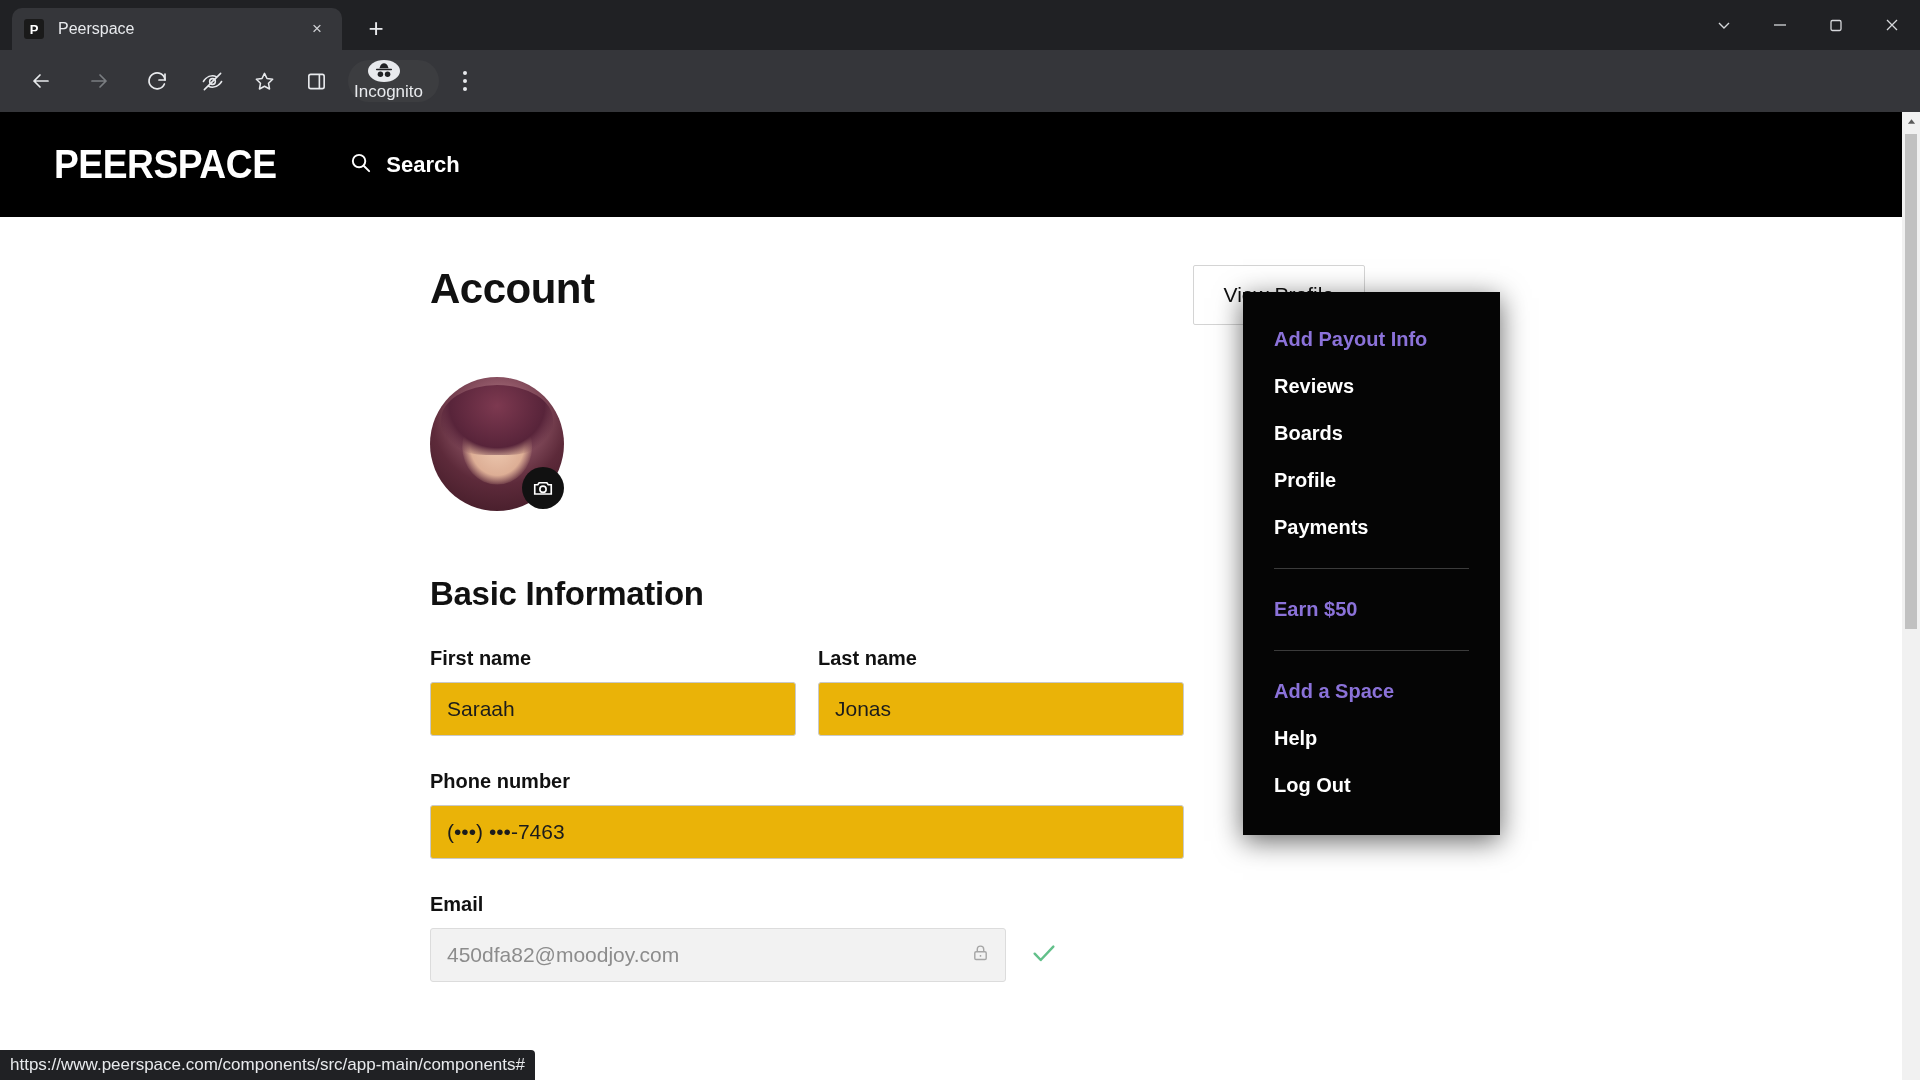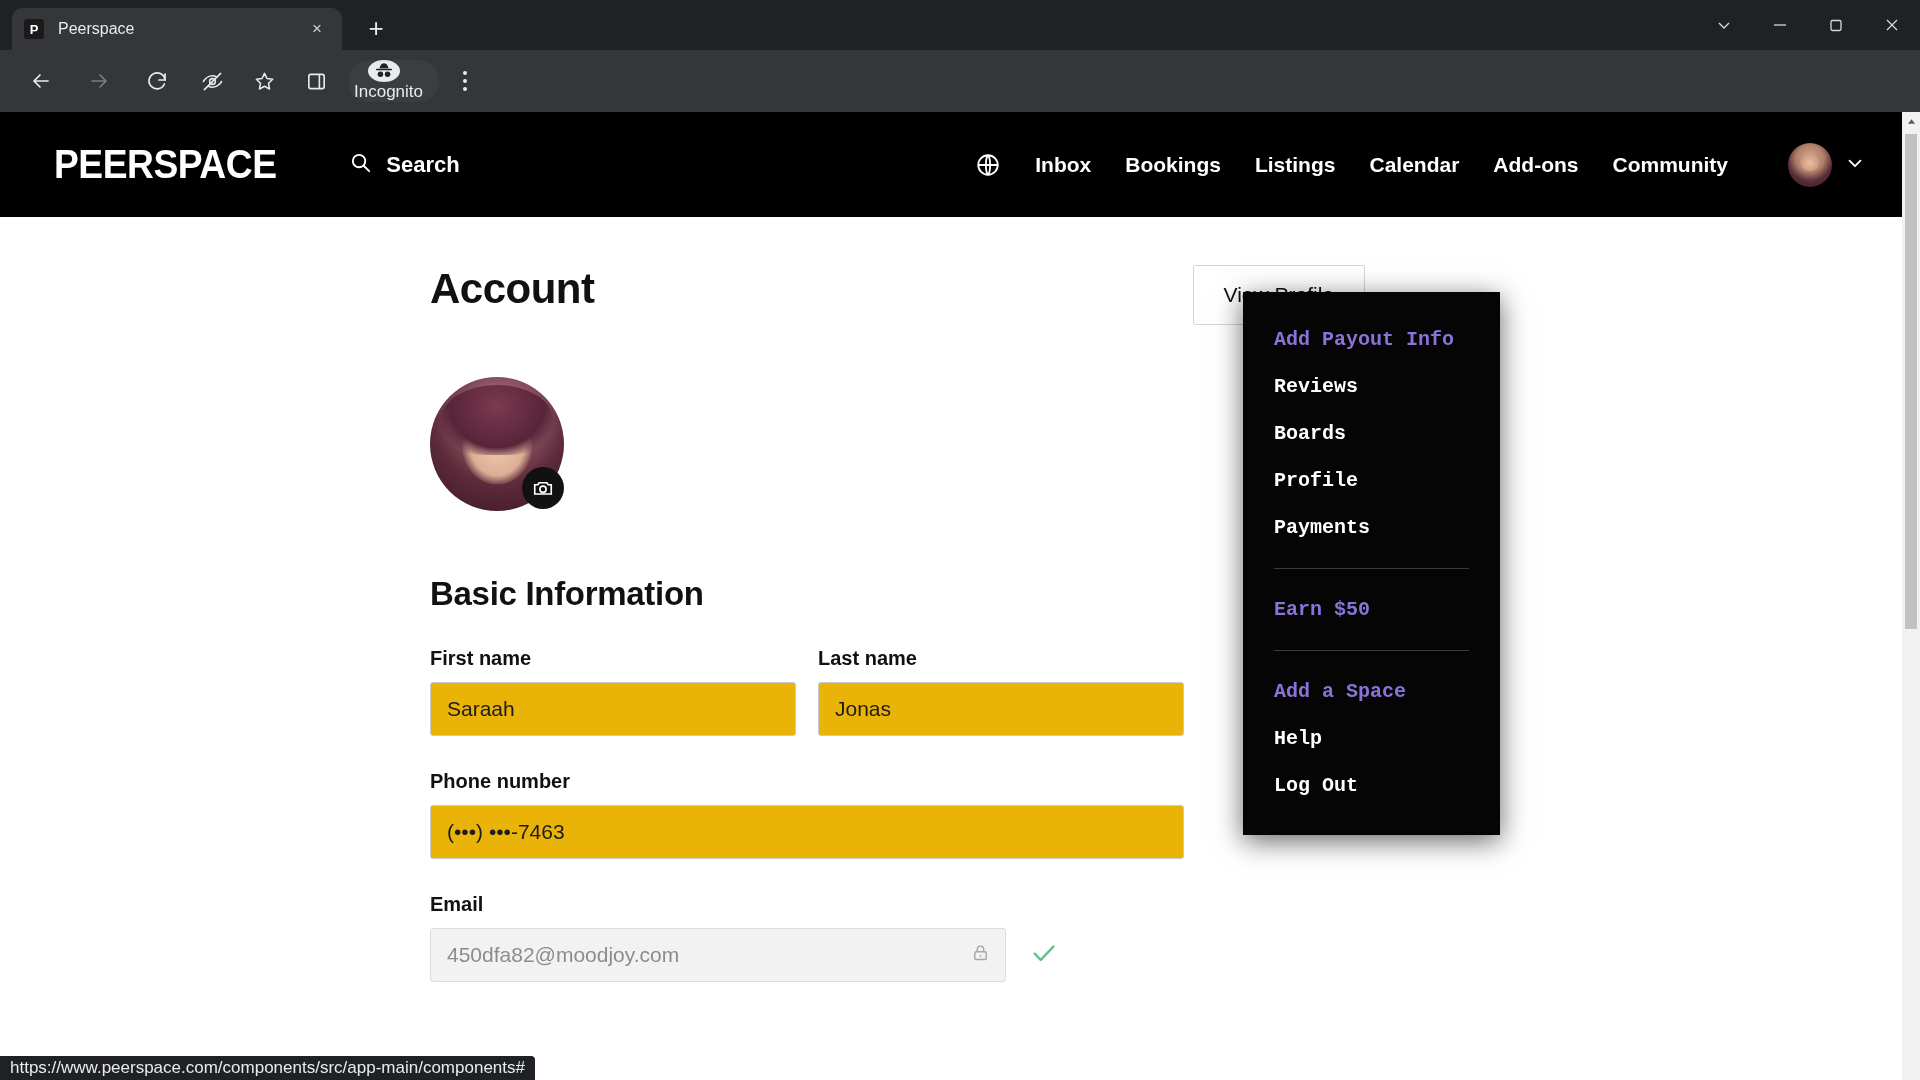"Inbox" div.ps-nav { html: <div> <span> <svg> <circle></circle> <path></path> </svg> </span> <a>Inbox</a> <a>Bookings</a> <a>Listings</a> <a>Calendar</a> <a>Add-ons</a> <a>Community</a> <div> <div></div> <span> <svg> <path></path> </svg> </span> </div> </div> -> none }
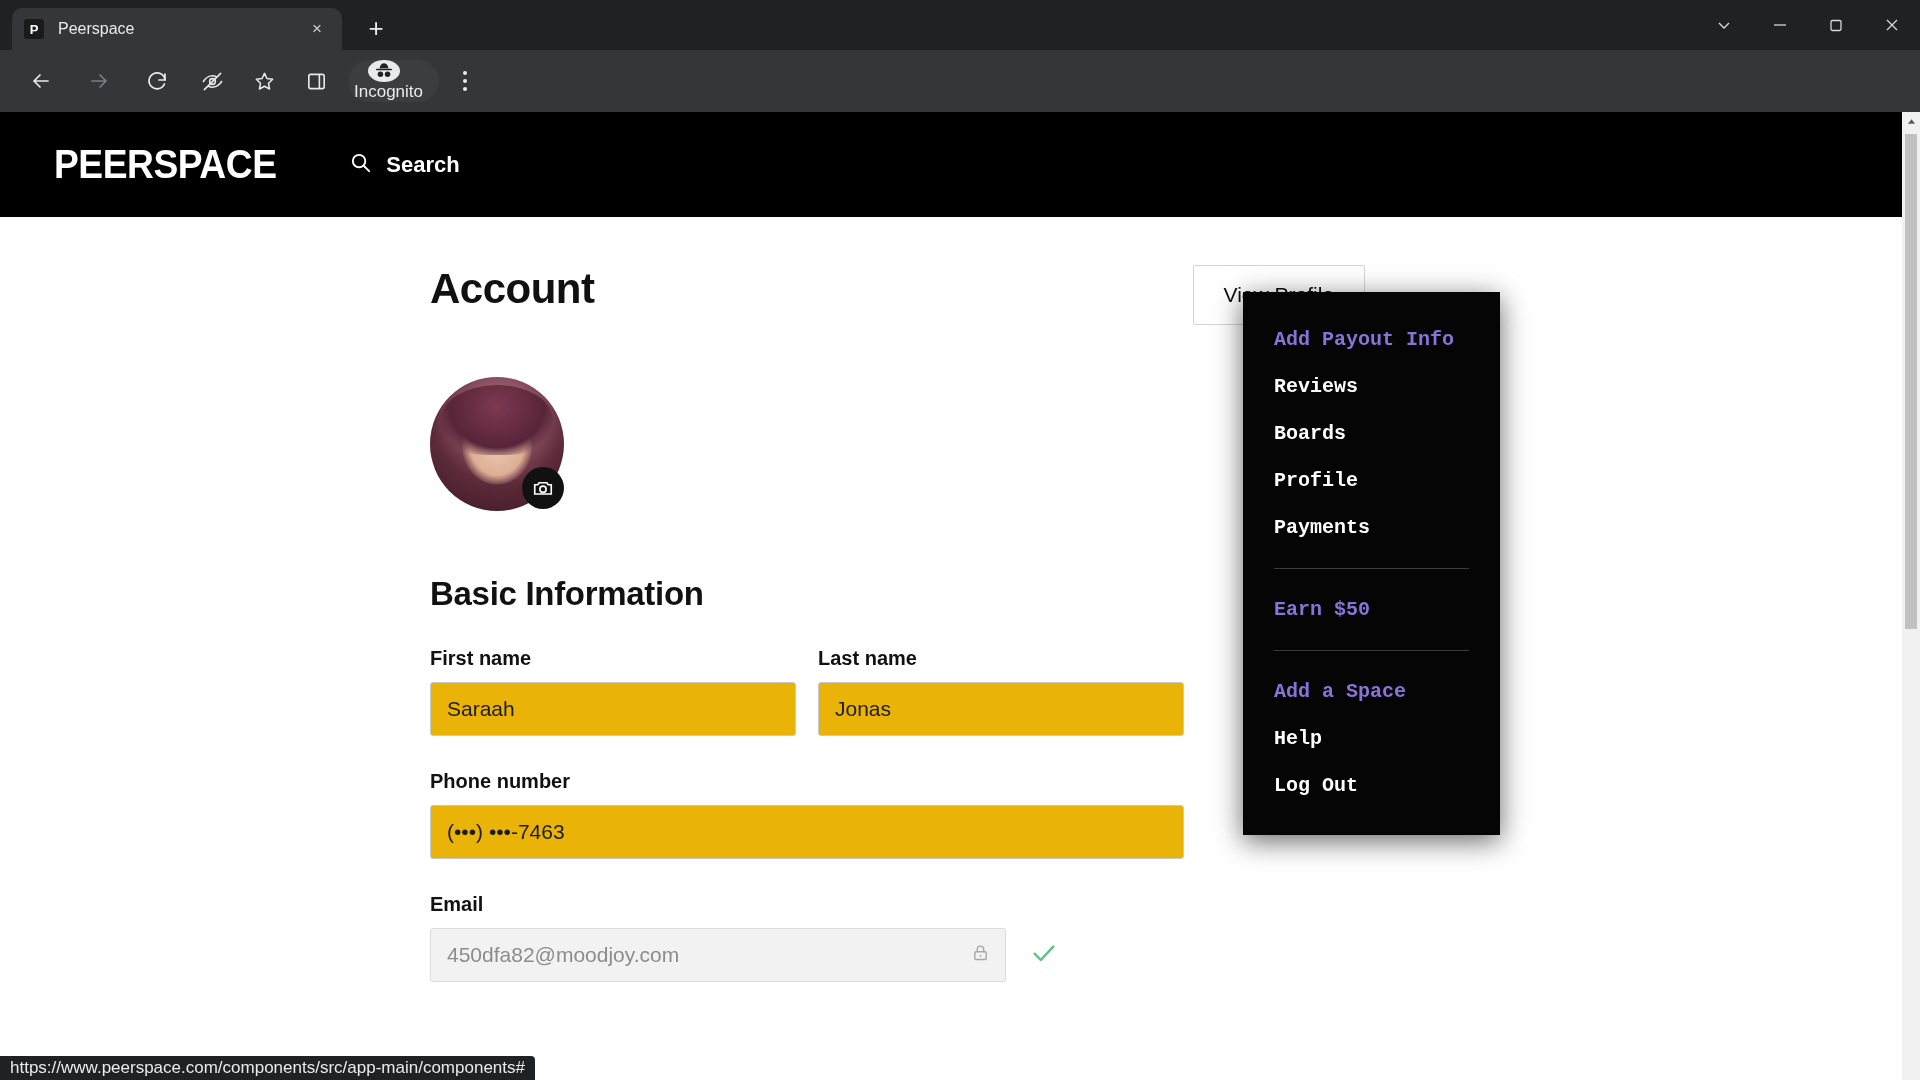"Add Payout Info" .ps-dropdown { font-family: Liberation Mono, monospace -> none }
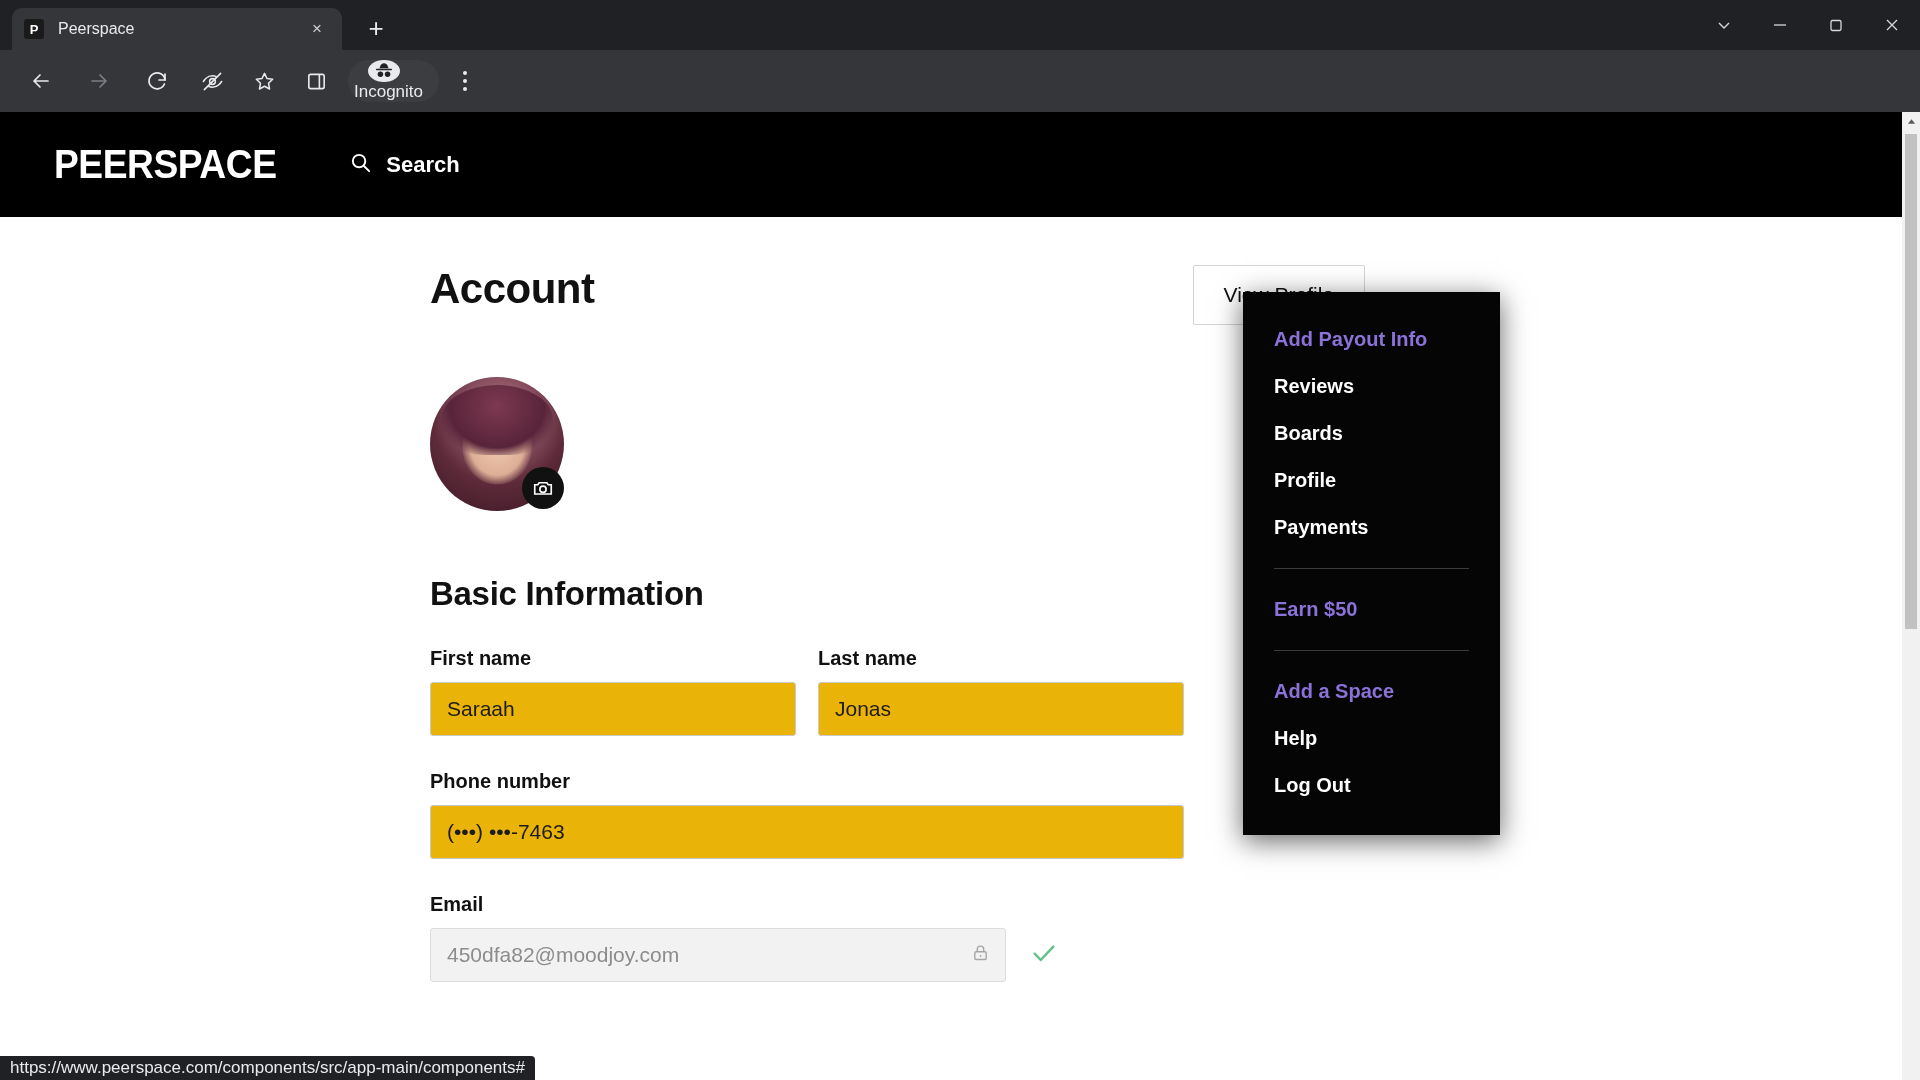"https://www.peerspace.com/components/src" .statusbar { height: 24px -> 30px }
